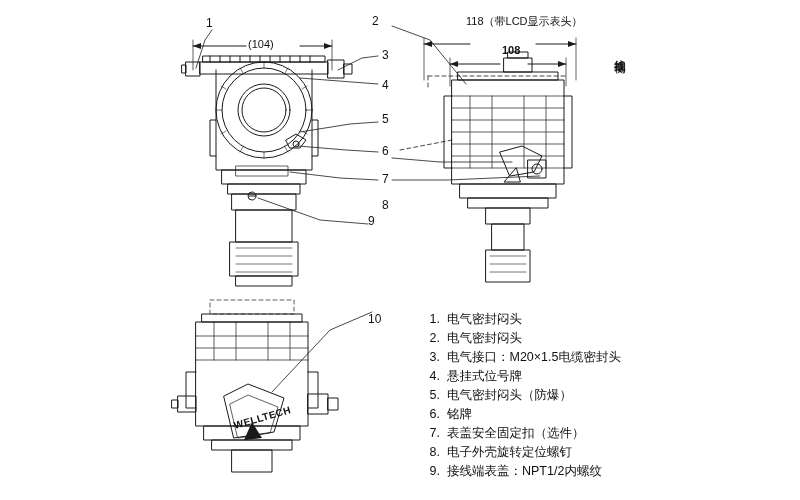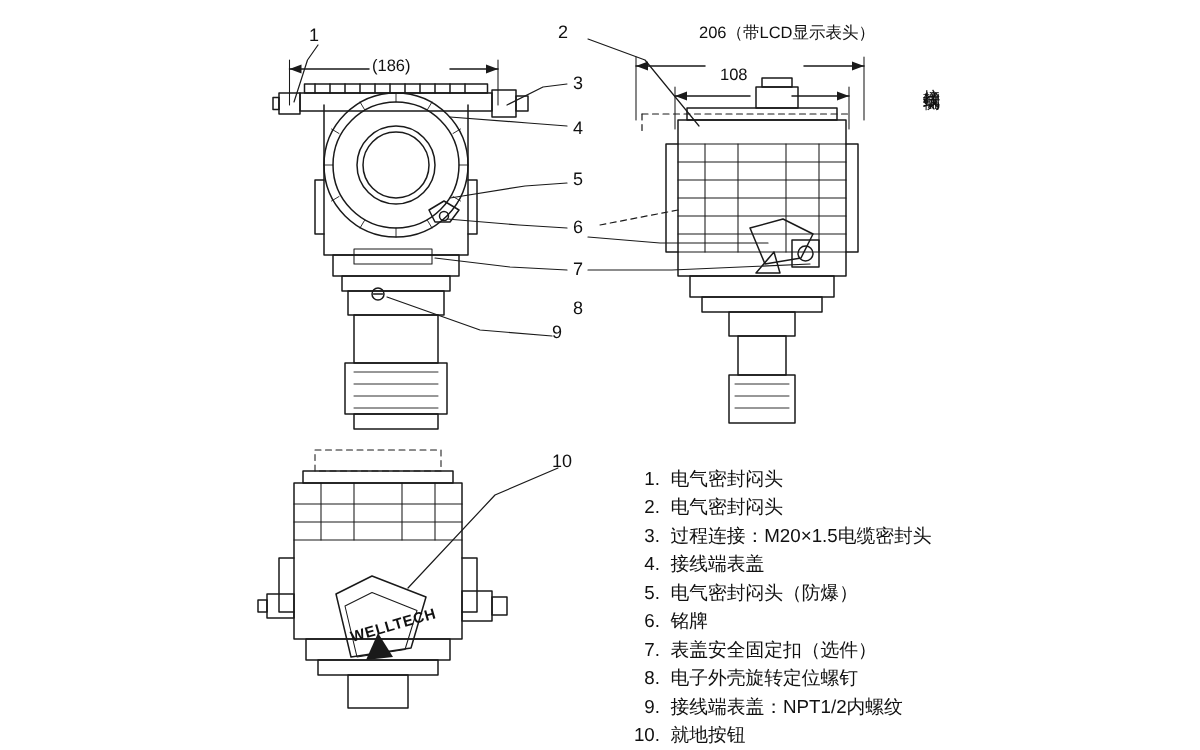"206（带LCD显示表头）" div.dim { text: 206 -> 118 }
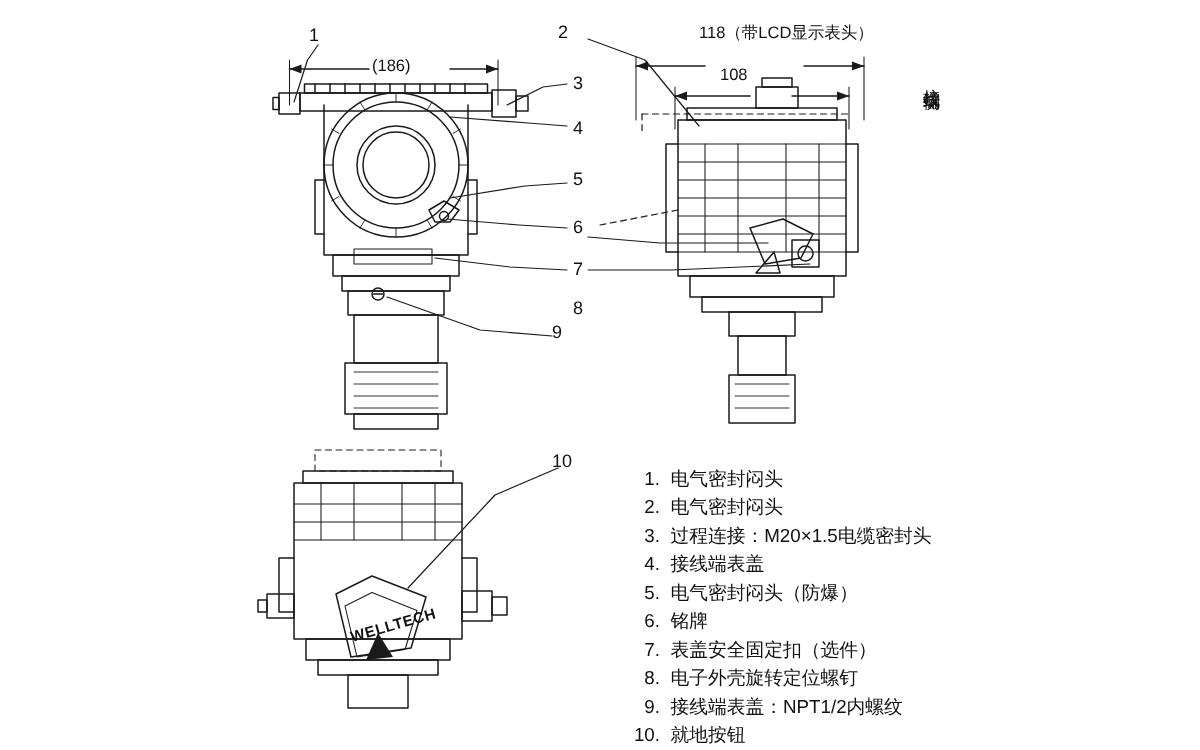"(186)" div.dim { text: 186 -> 104 }
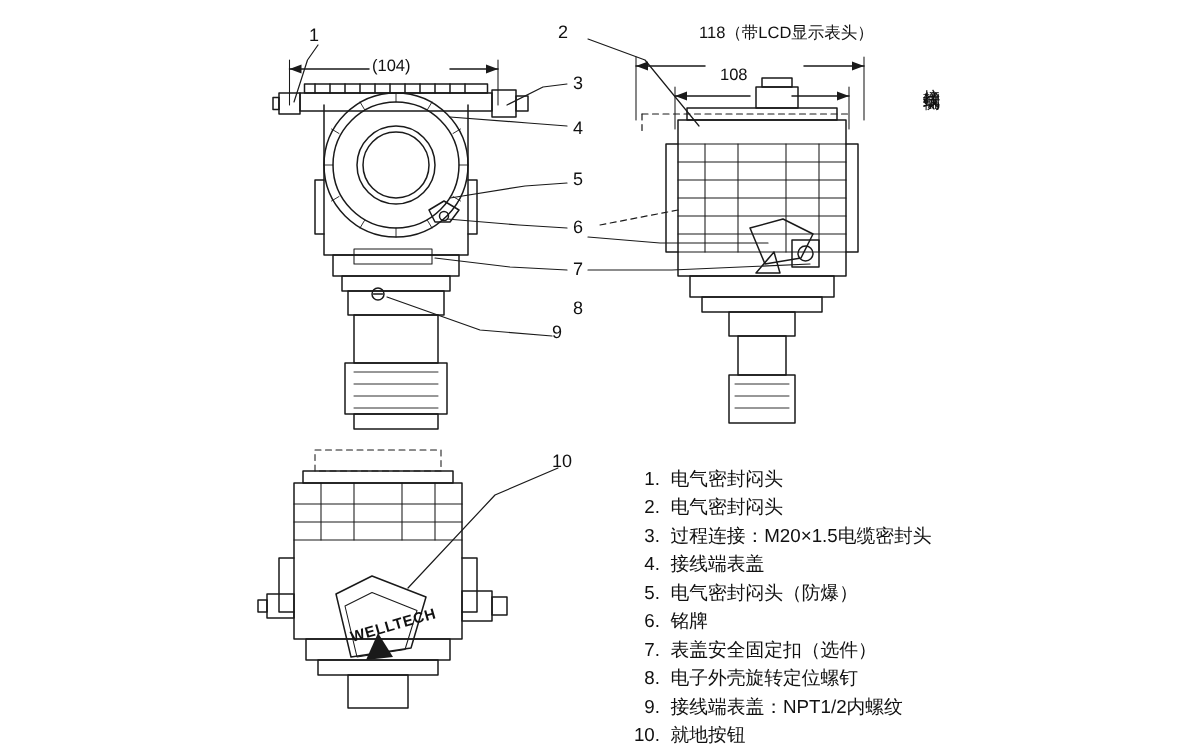"108" div.dim { font-weight: none -> bold; left: 480px -> 502px }
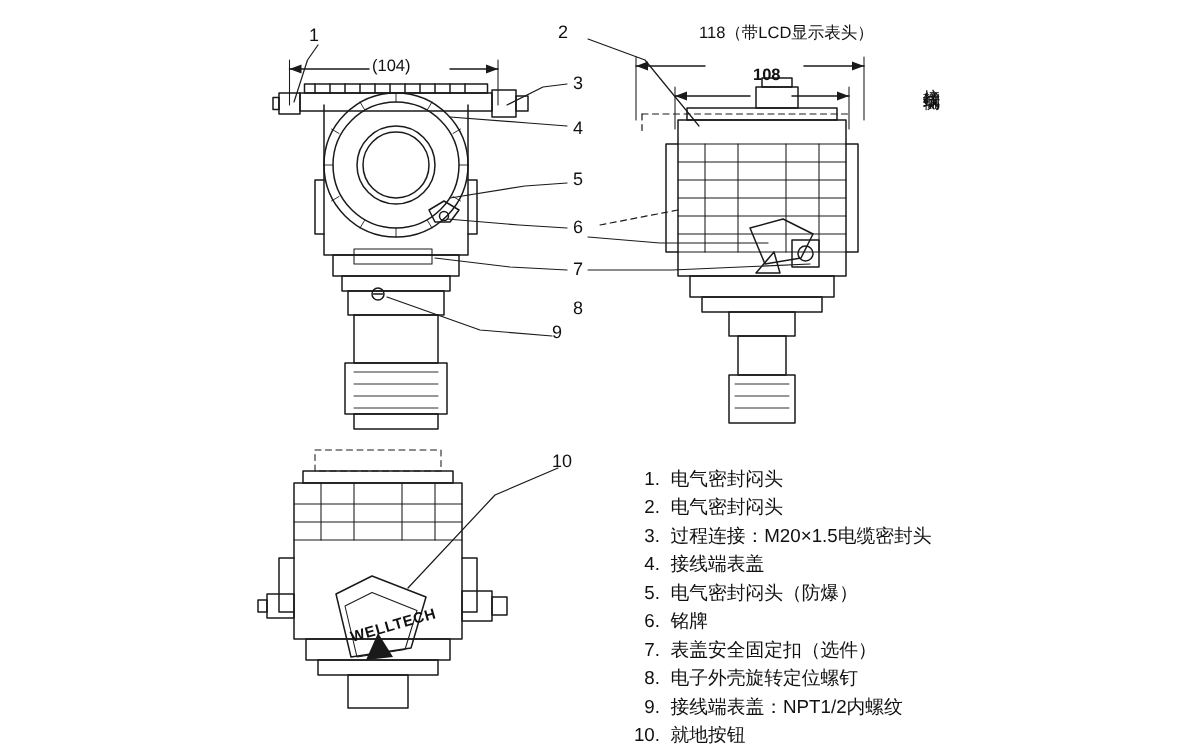"10" div.lbl { top: 300px -> 312px }
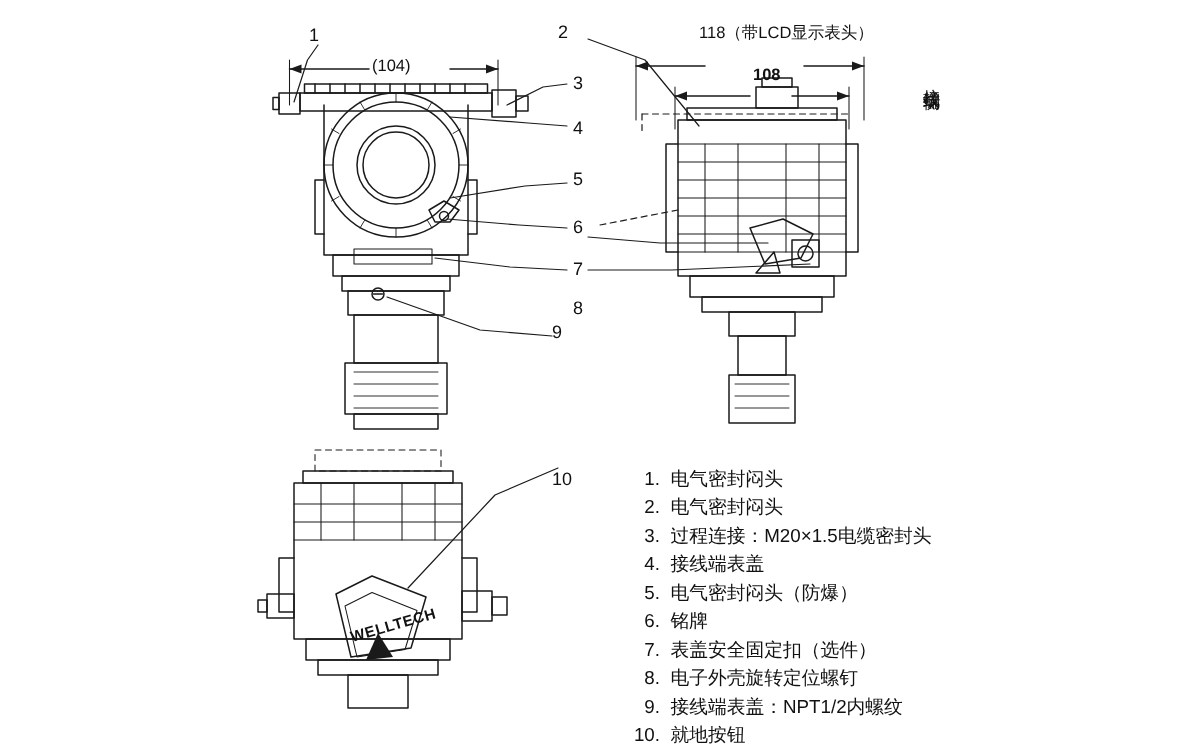"过程连接：M20×1.5电缆密封头" span.legend-text { text: 过程连接 -> 电气接口 }
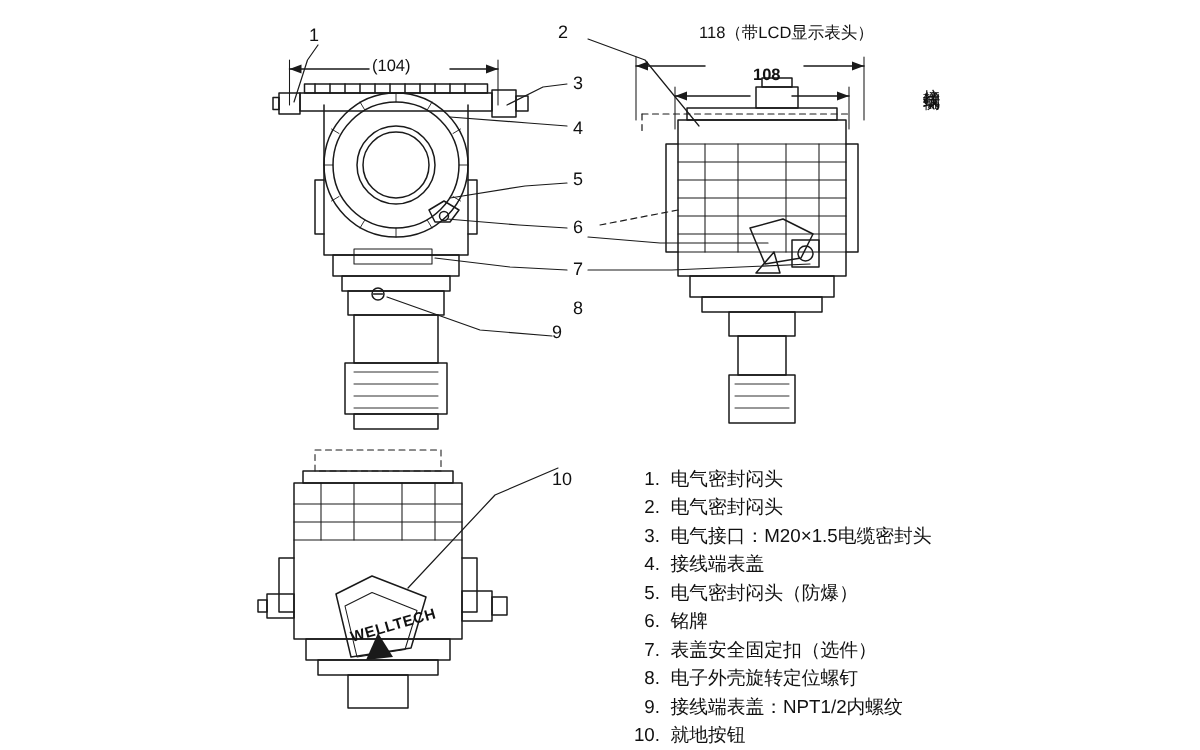"接线端表盖" span.legend-text { text: 接线端表盖 -> 悬挂式位号牌 }
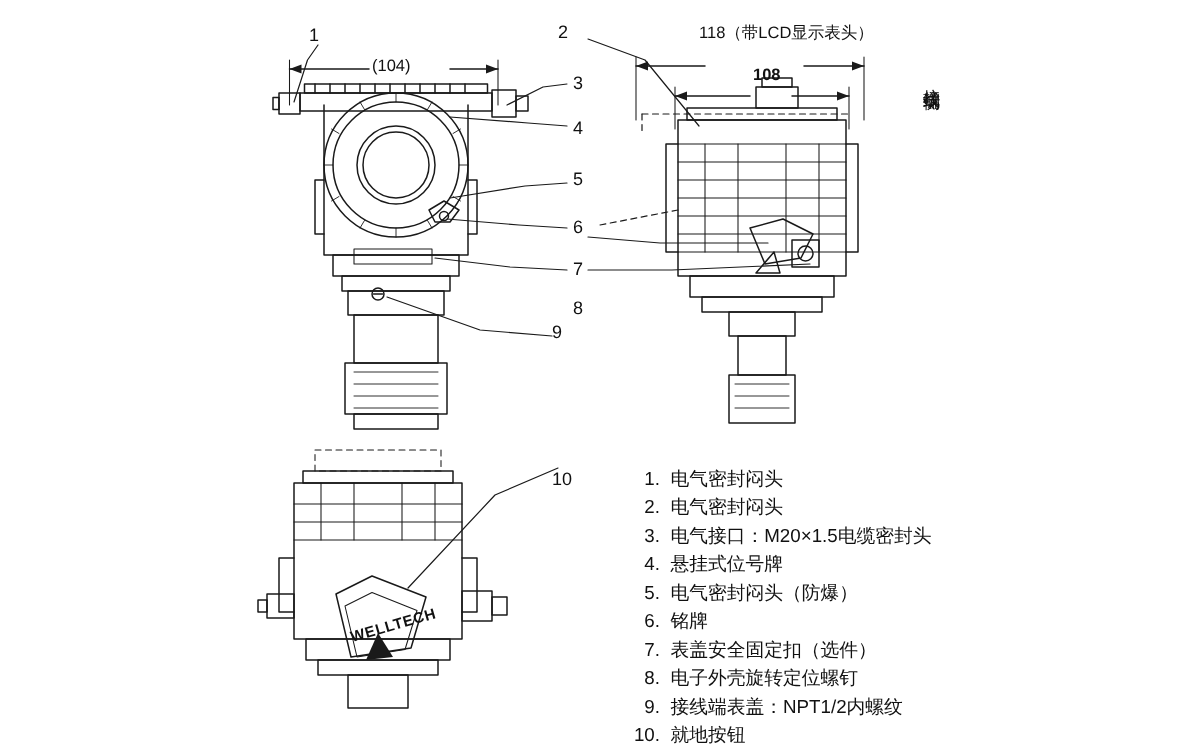"10." div.legend-row { html: <div> <span>10.</span> <span>就地按钮</span> </div> -> none }
